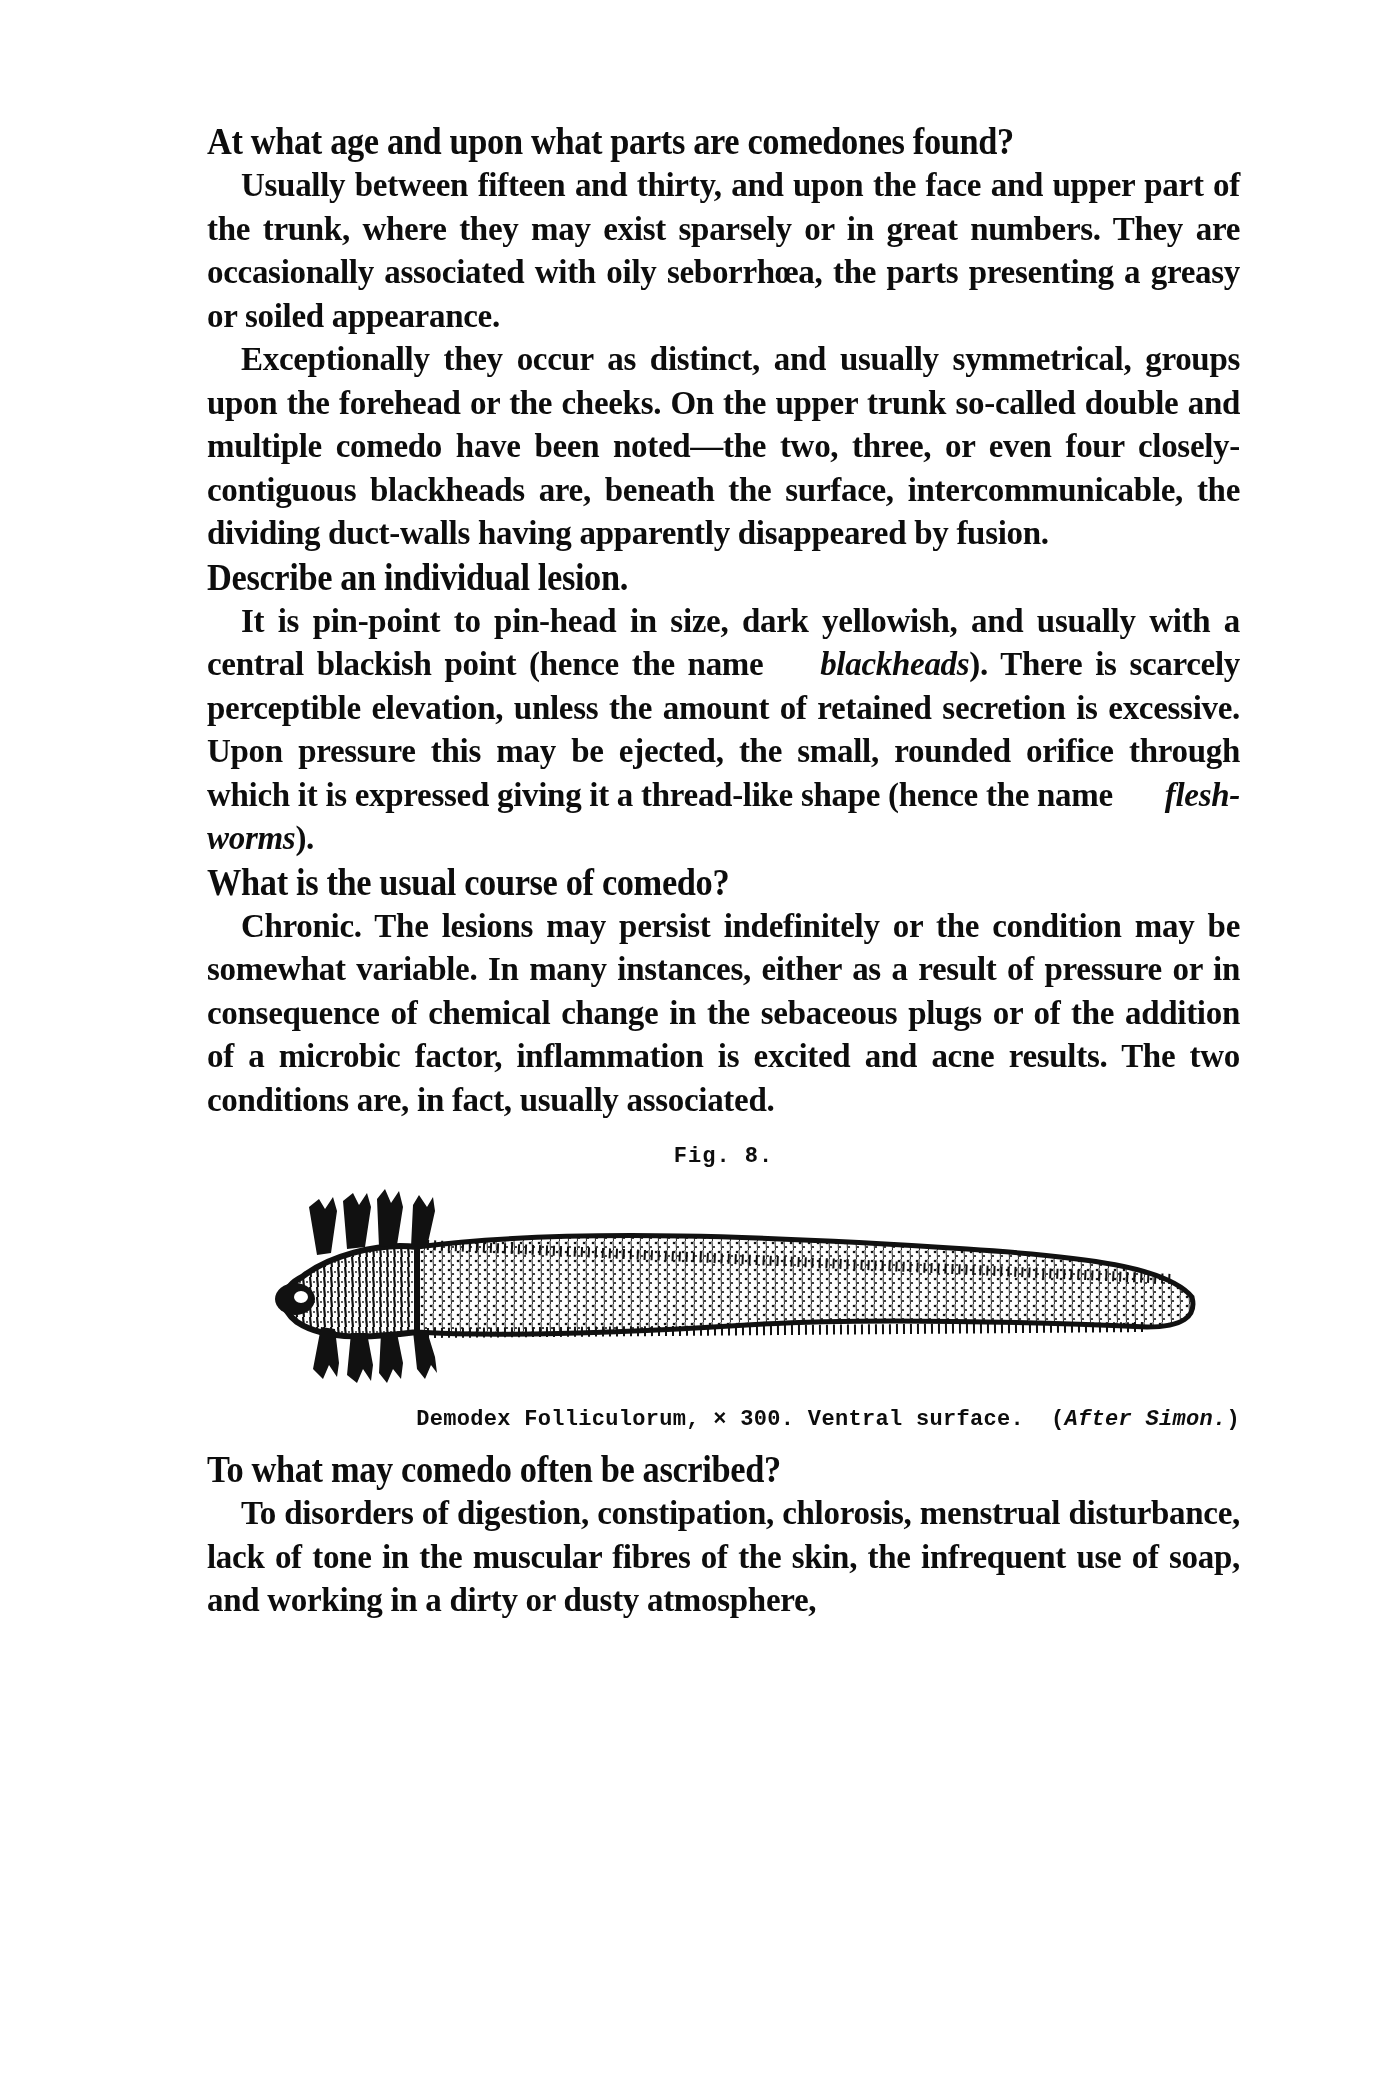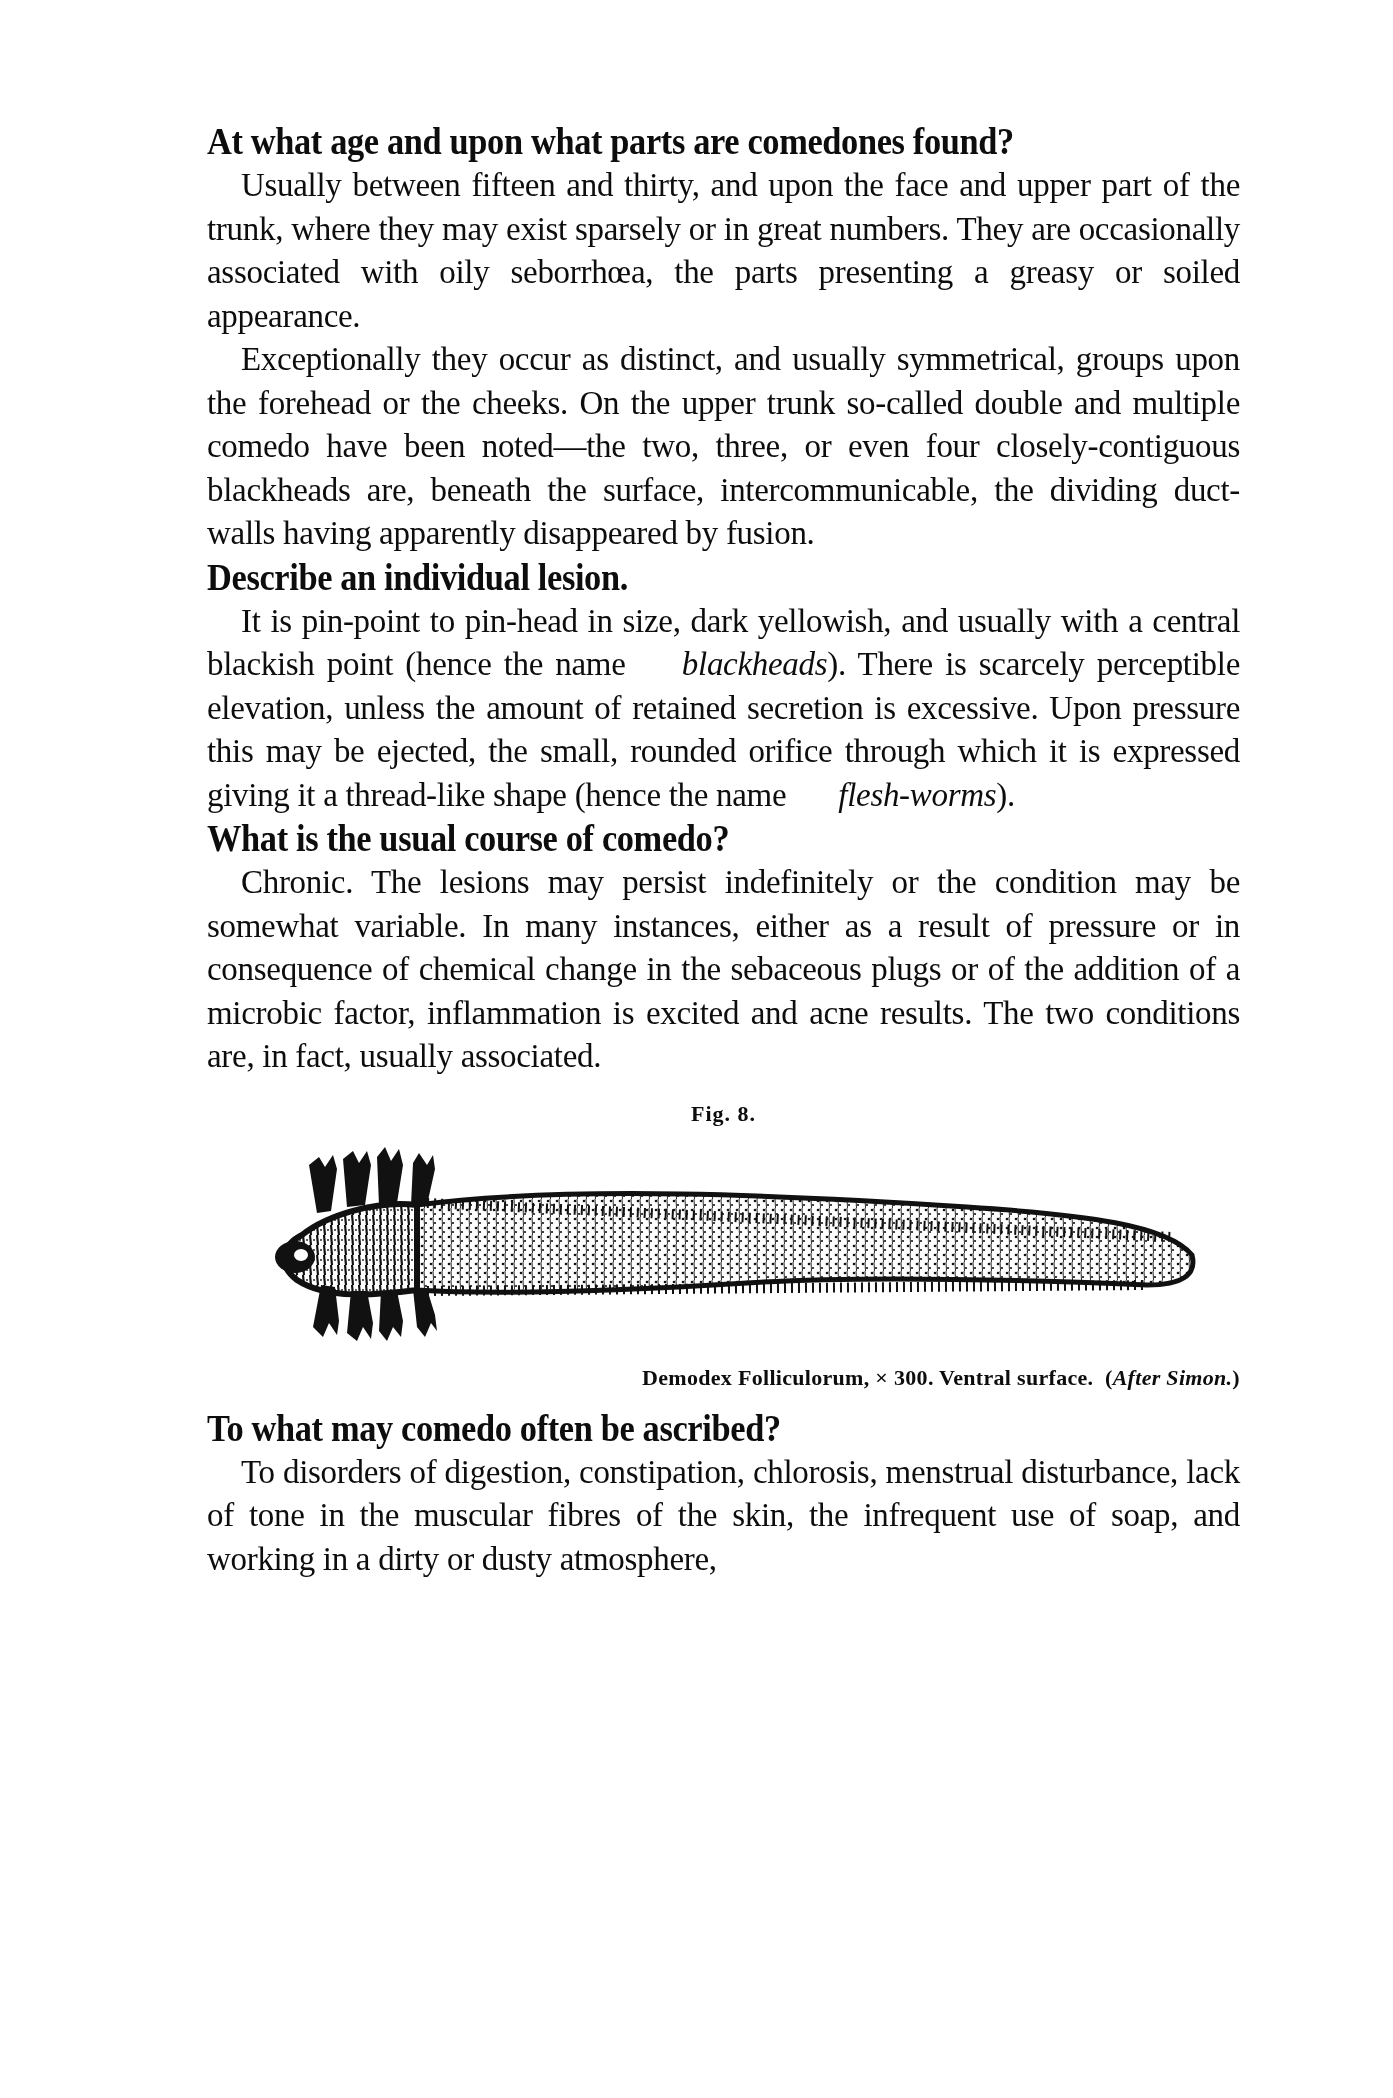"Usually between fifteen and thirty," p.answer { font-weight: none -> bold }
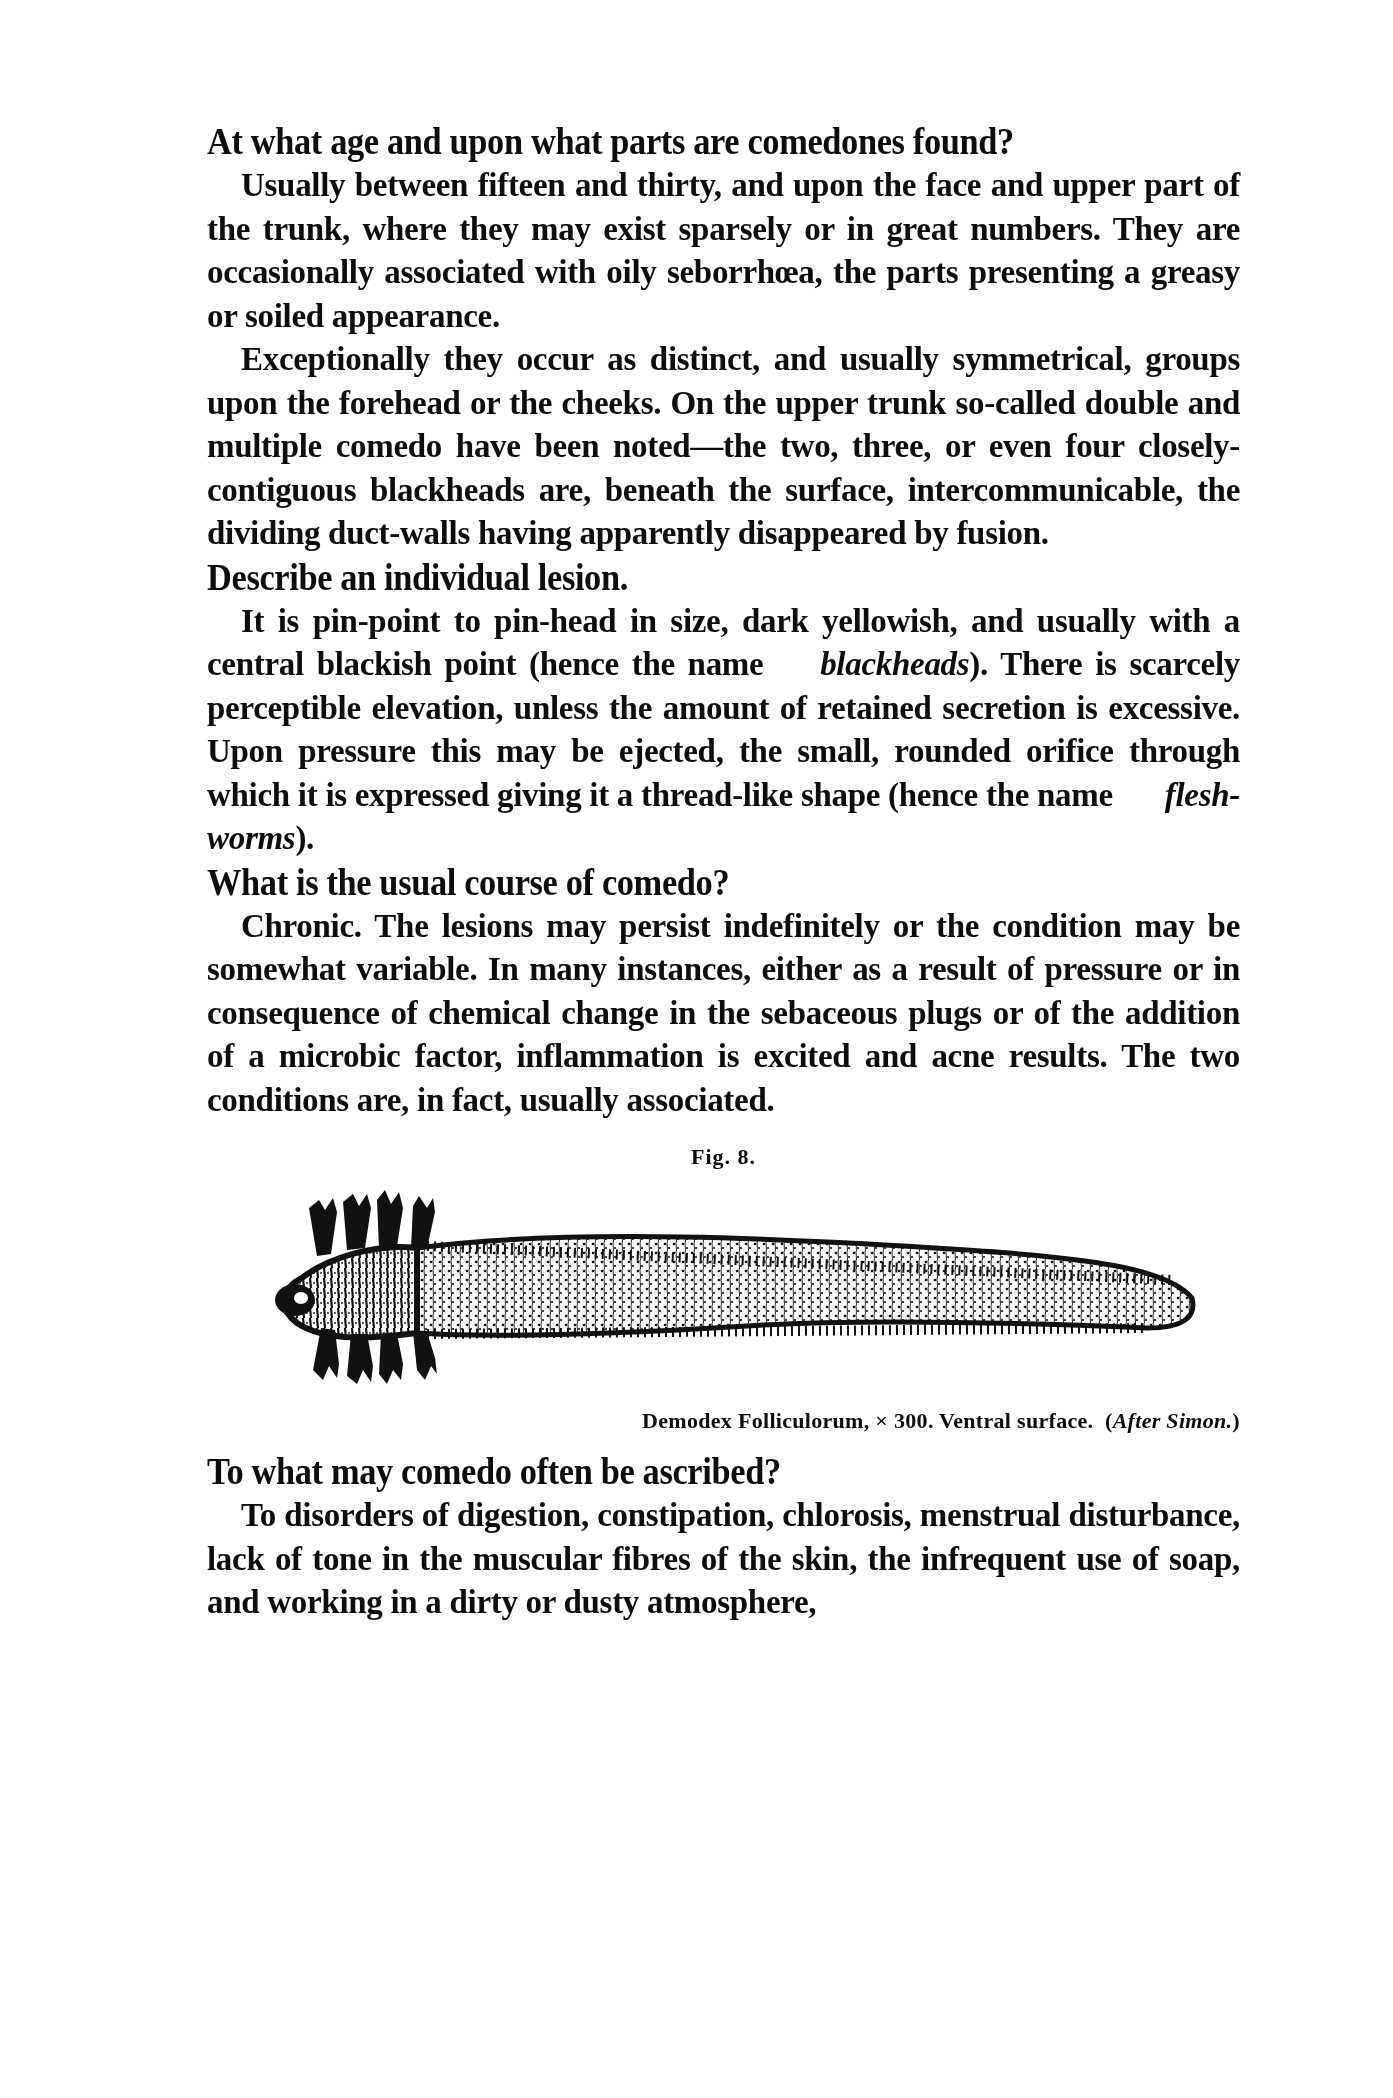"Fig. 8." figure.figure { font-family: none -> Liberation Mono, monospace }
